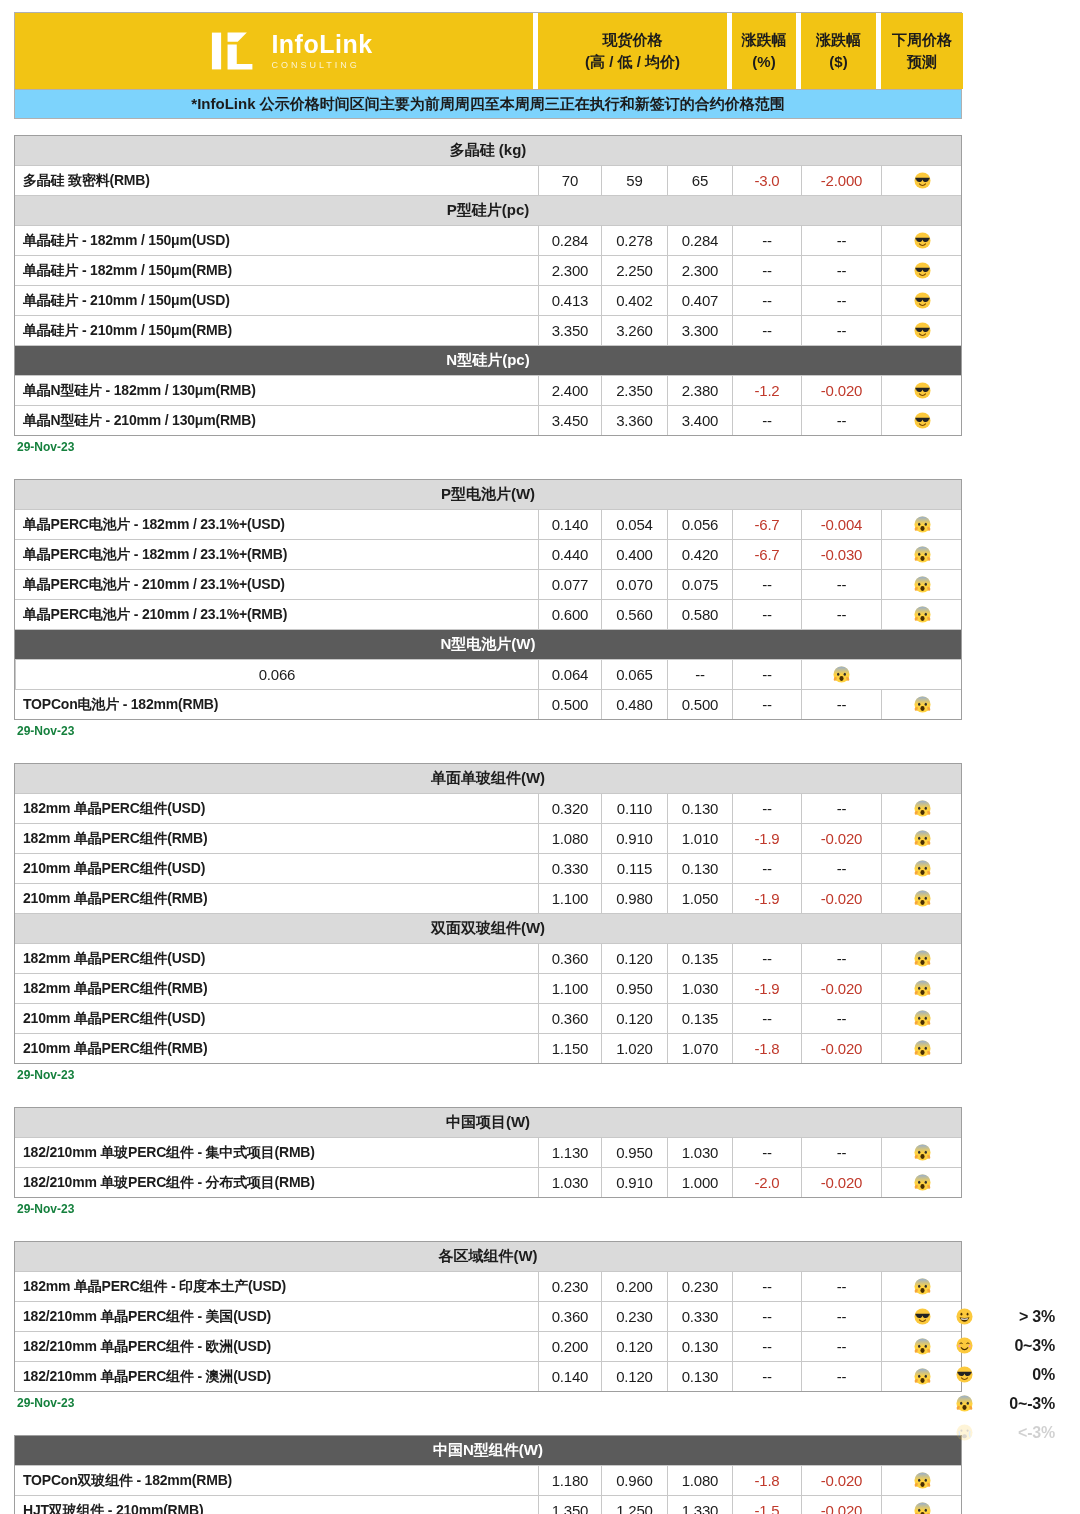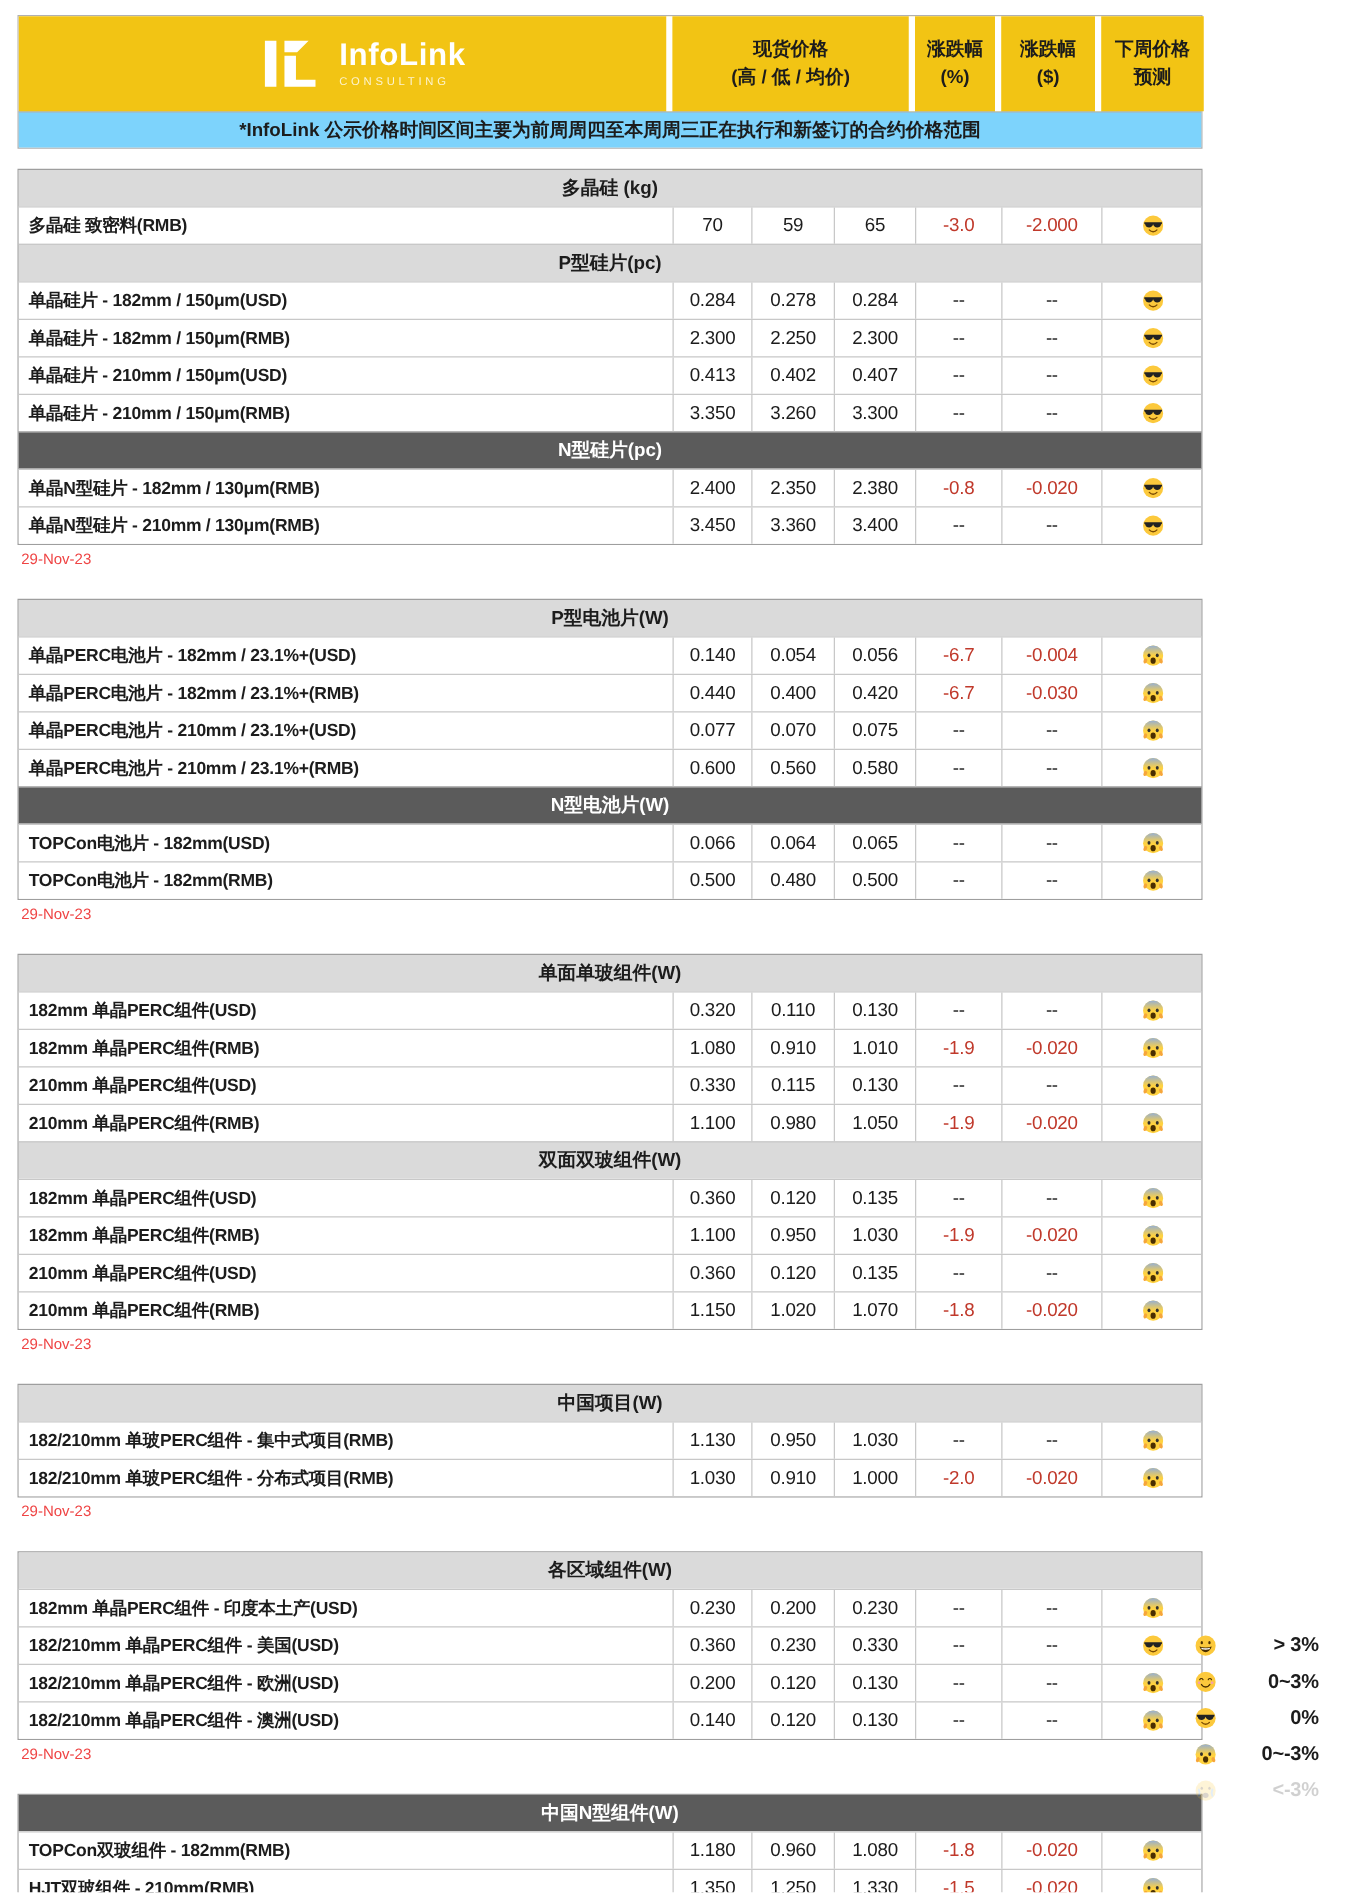"-0.8" div.c-pct { text: -0.8 -> -1.2 }
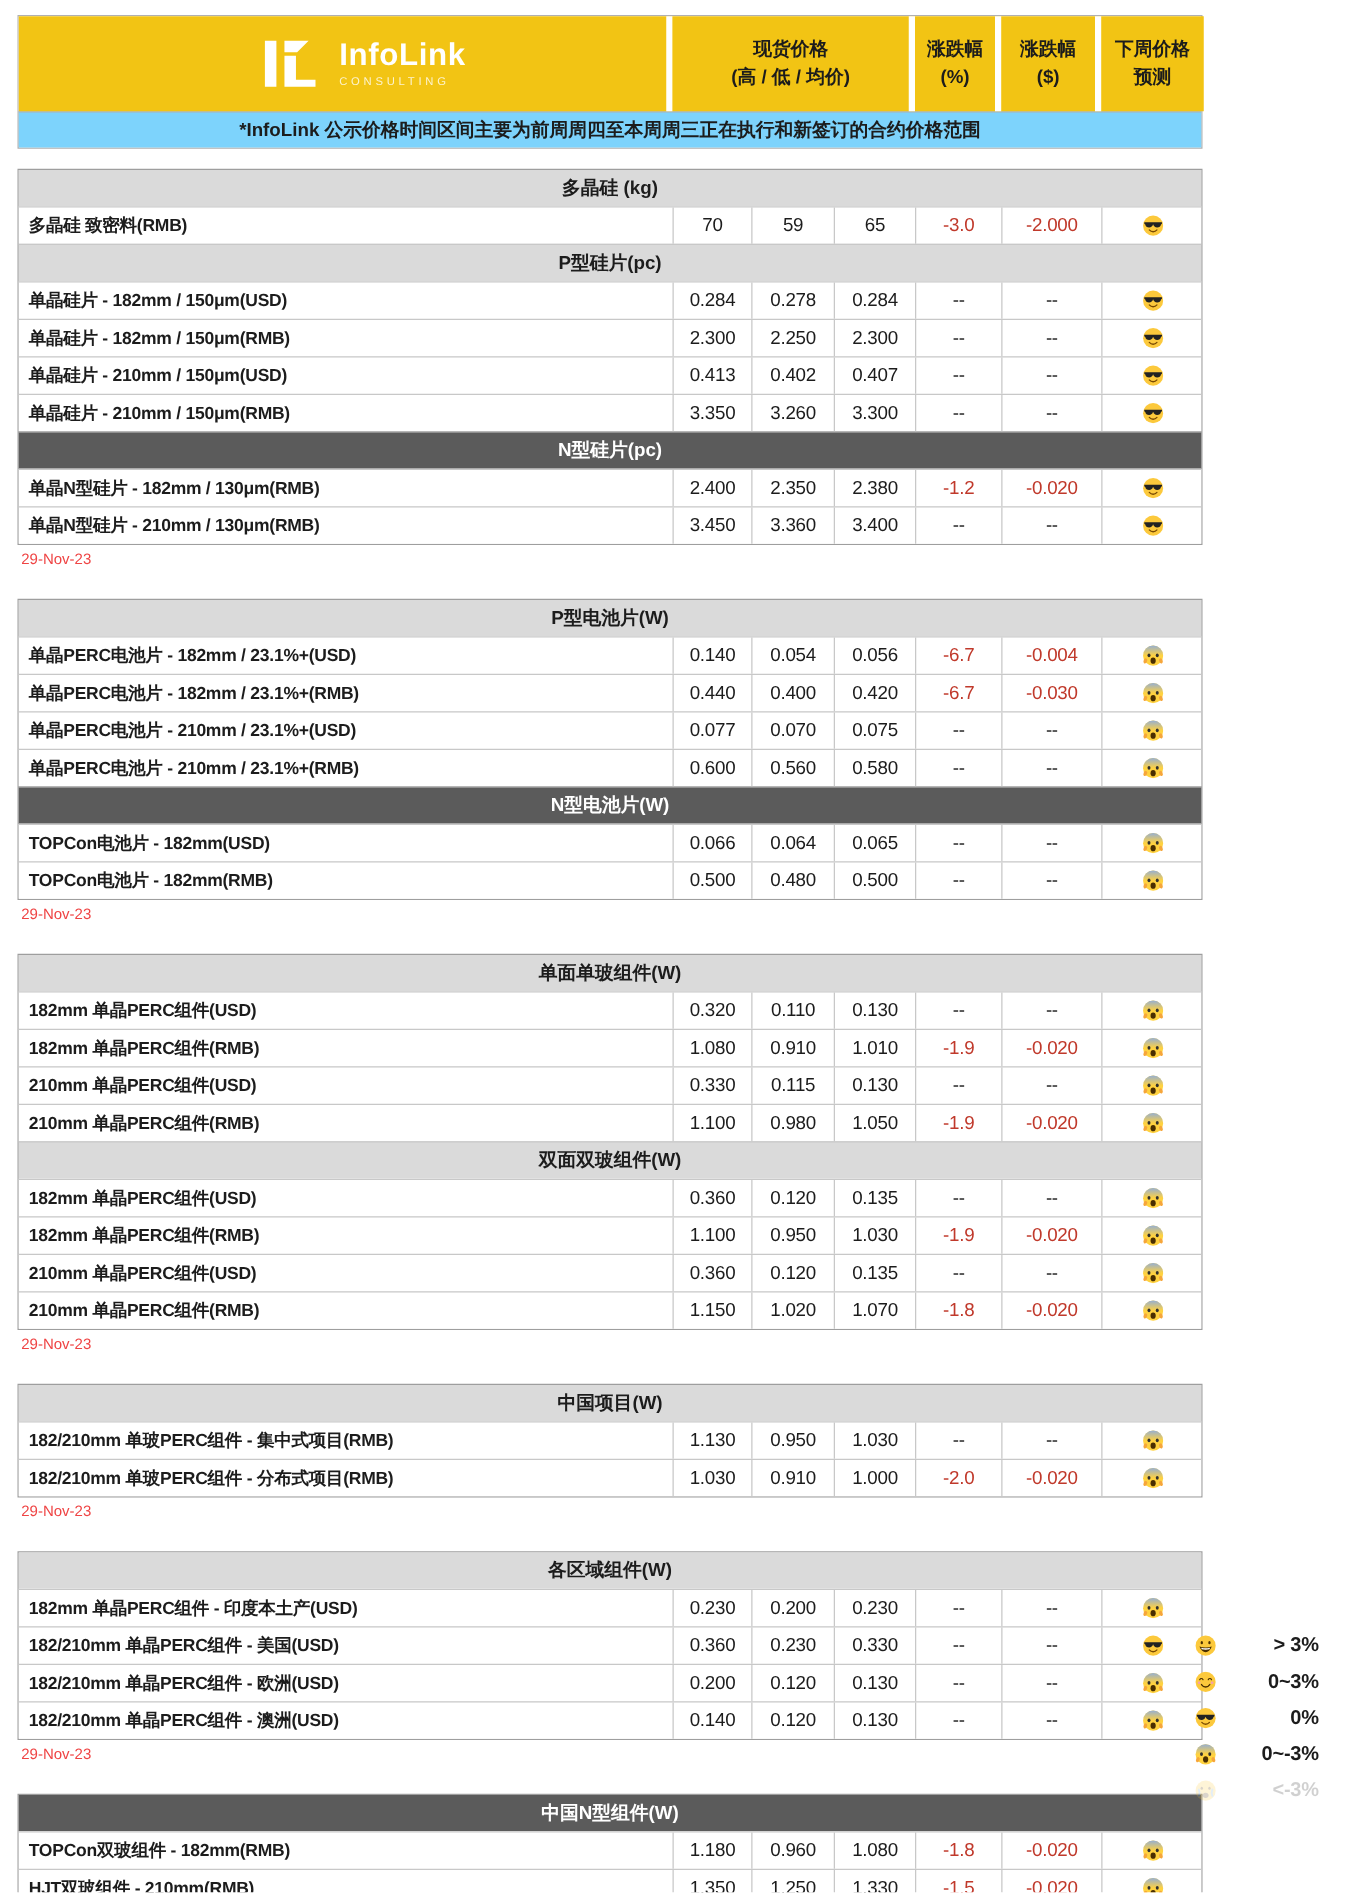"29-Nov-23" .tstamp { color: #ef4444 -> #15803d; font-weight: none -> bold }
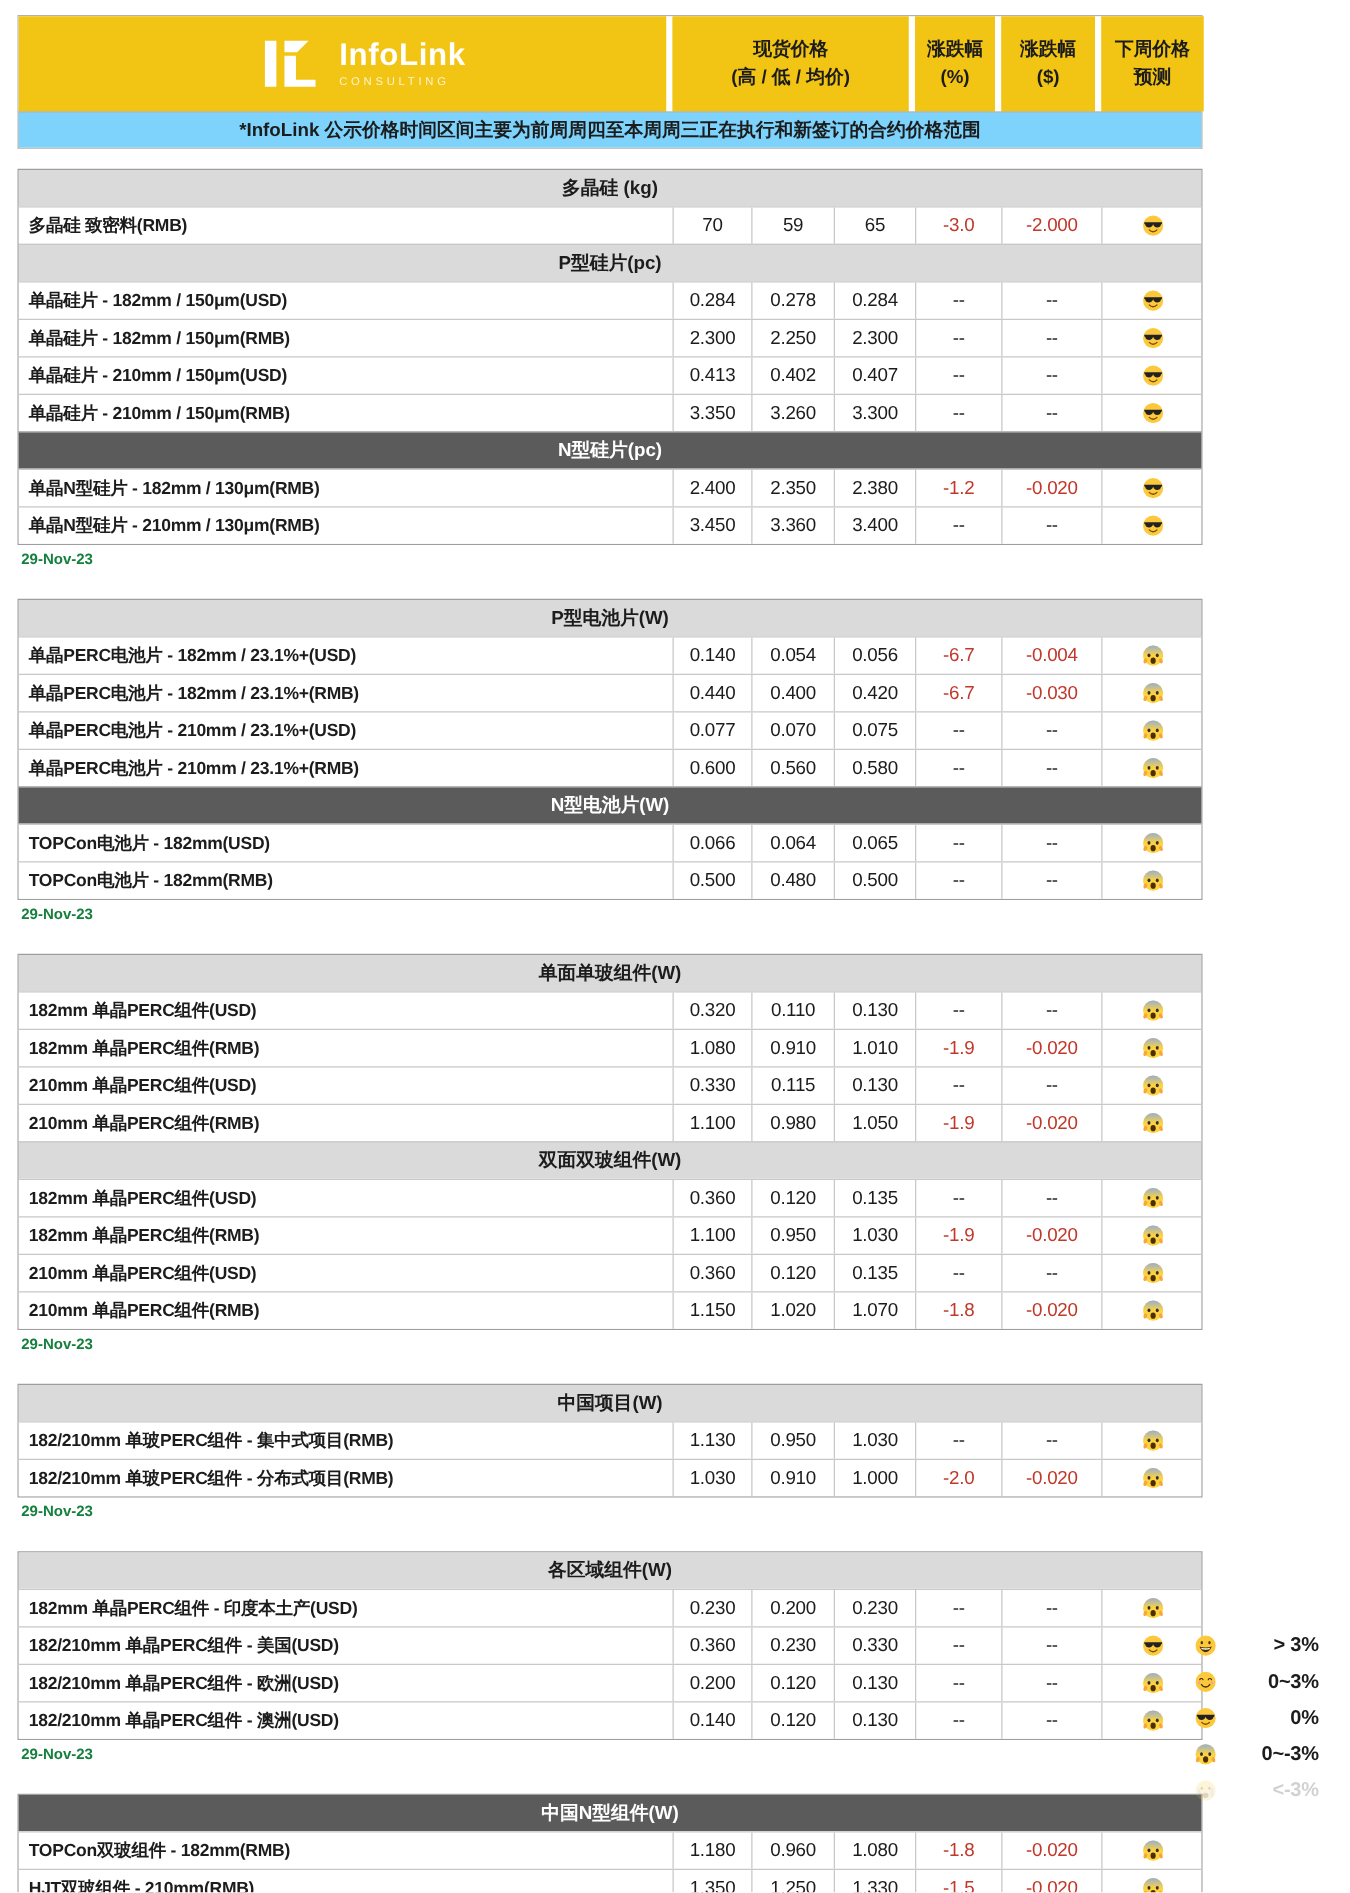"TOPCon电池片 - 182mm(USD)" div.c-name { html: <div>TOPCon电池片 - 182mm(USD)</div> -> none }
